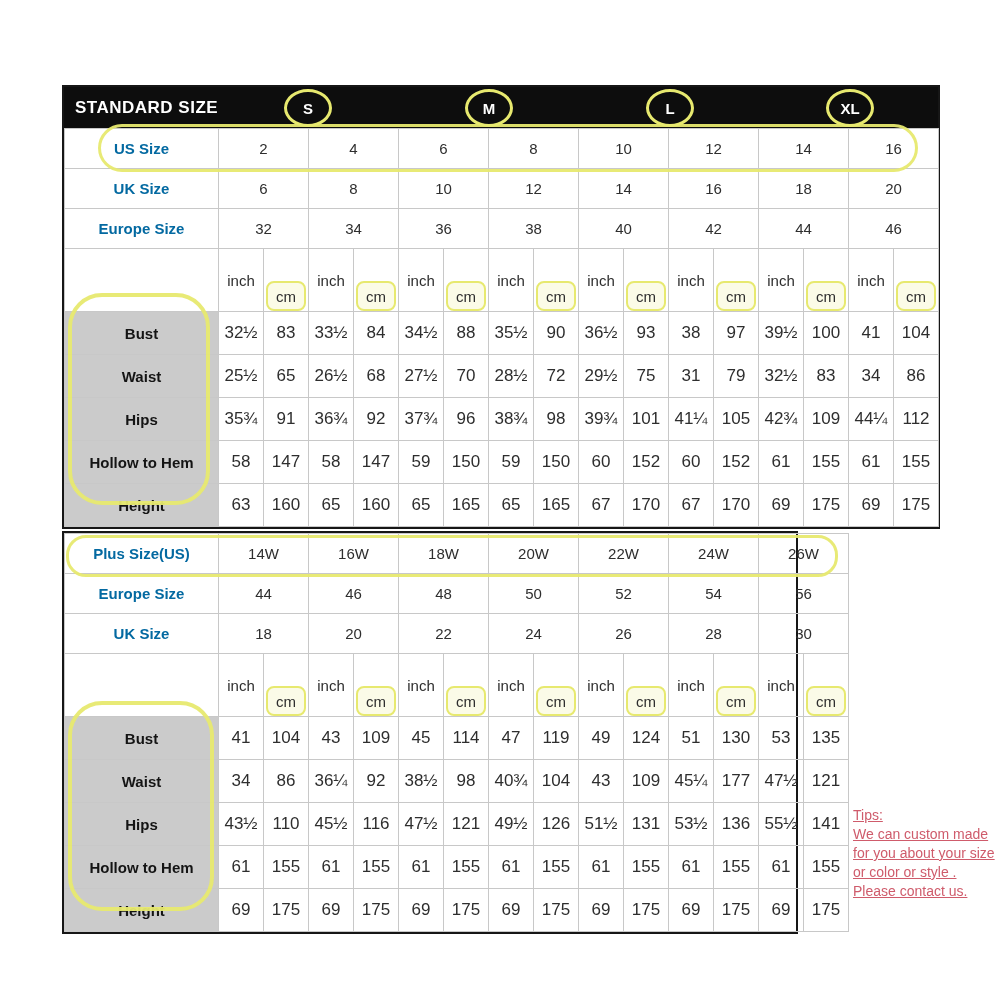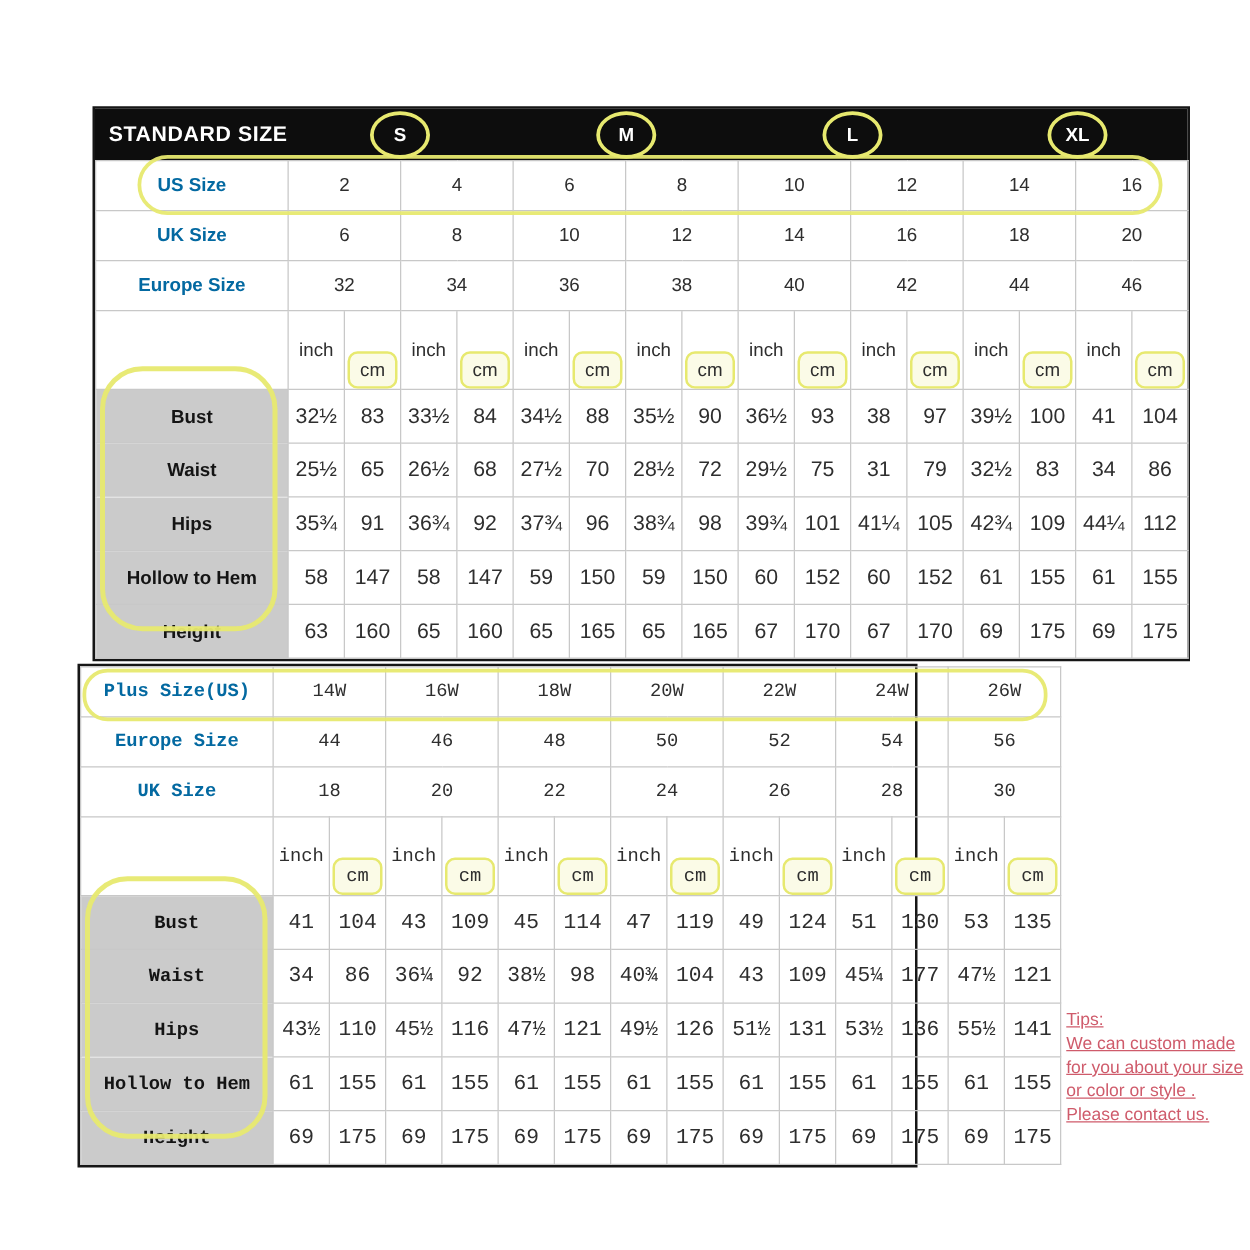"STANDARD SIZE" #standard-wrap { left: 74px -> 62px }
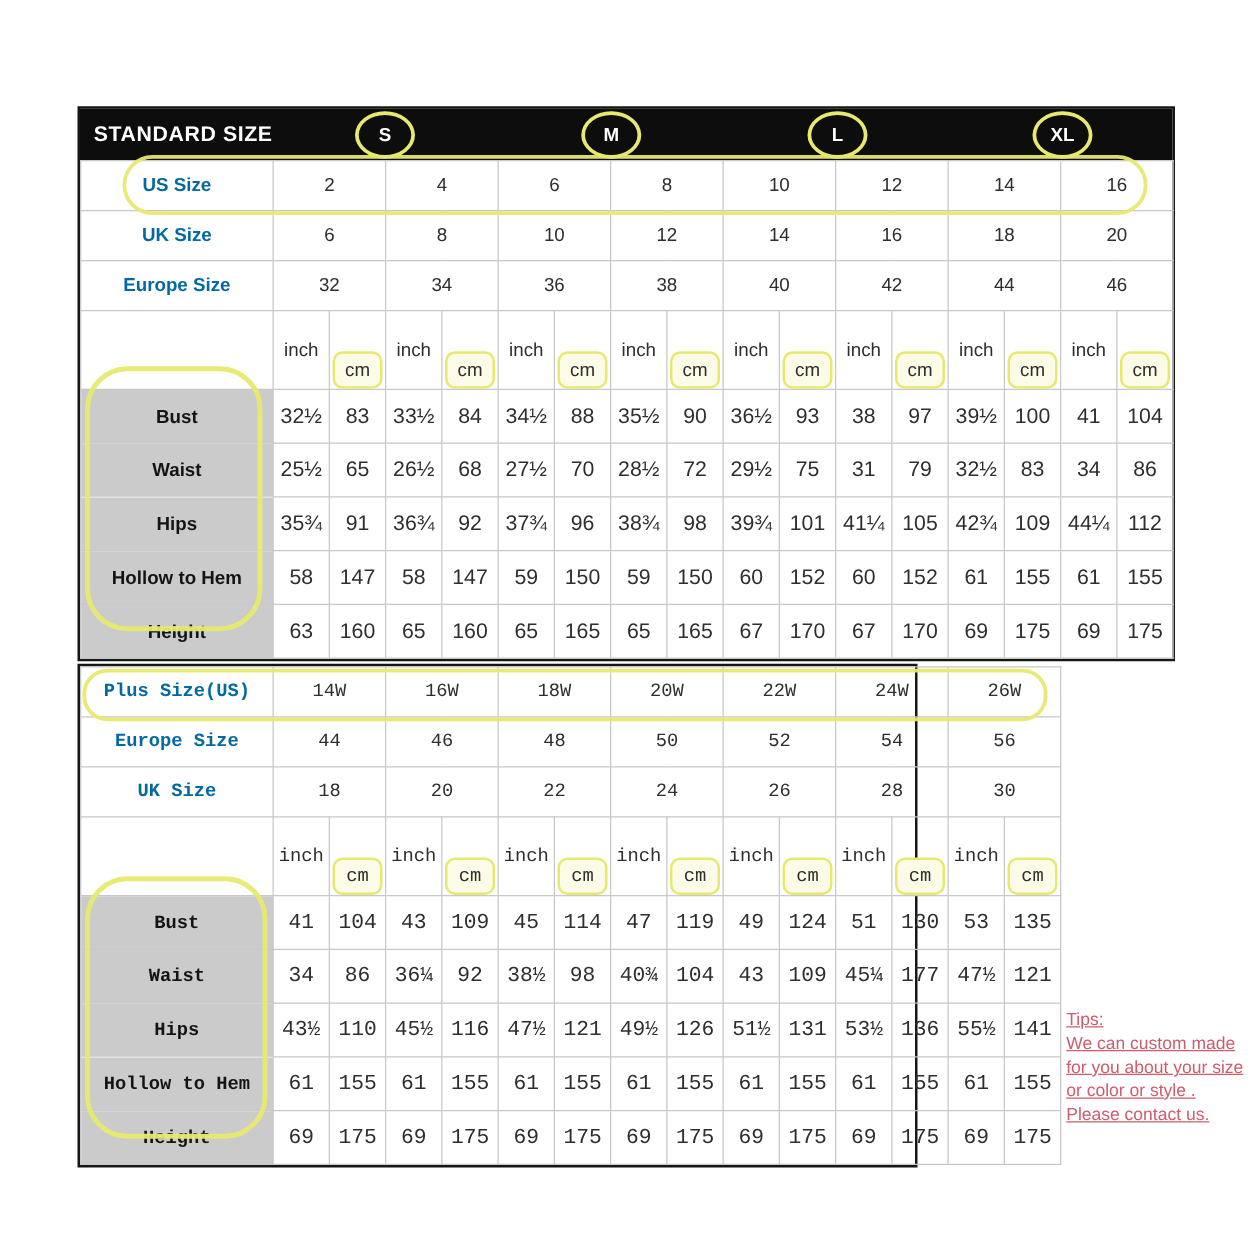"Plus Size(US)" #plus-wrap { font-family: Liberation Mono, monospace -> none; width: 672px -> 736px }
